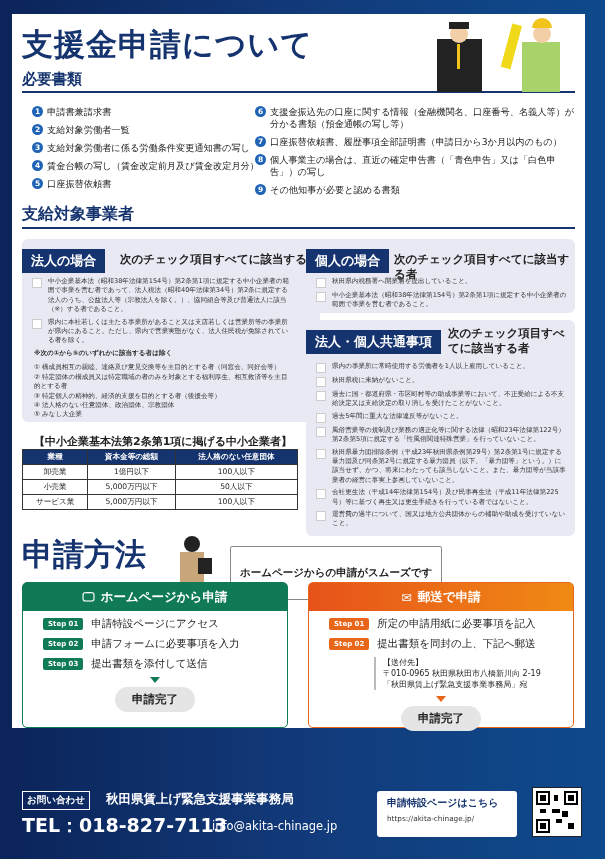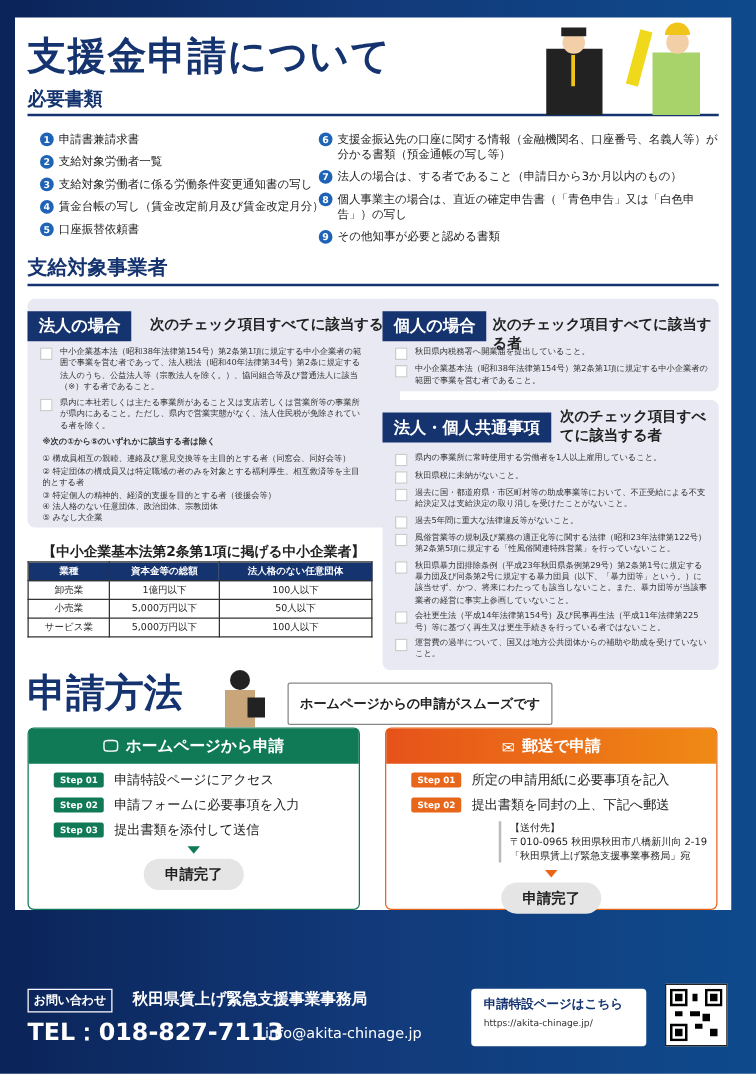"法人の場合は、する者であること（申請日から3か月以内のもの）" span { text: 法人の場合は、する者であること -> 口座振替依頼書、履歴事項全部証明書 }
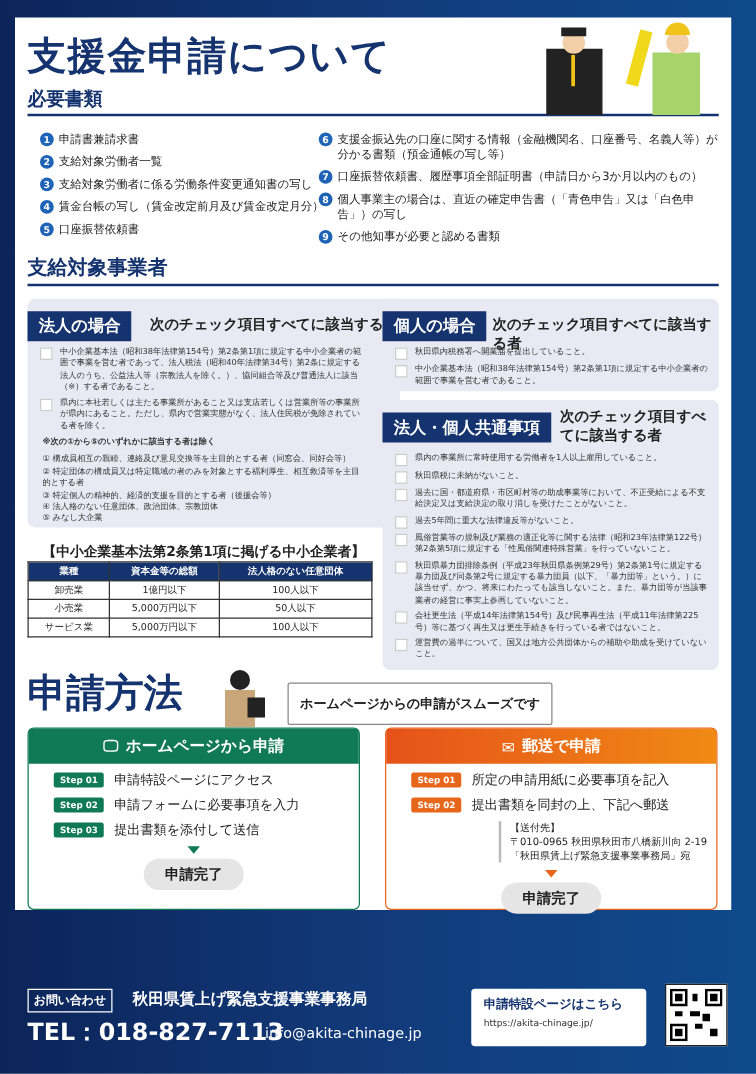"ホームページからの申請がスムーズです" .bubble { padding: 9px 9px -> 19px 9px }
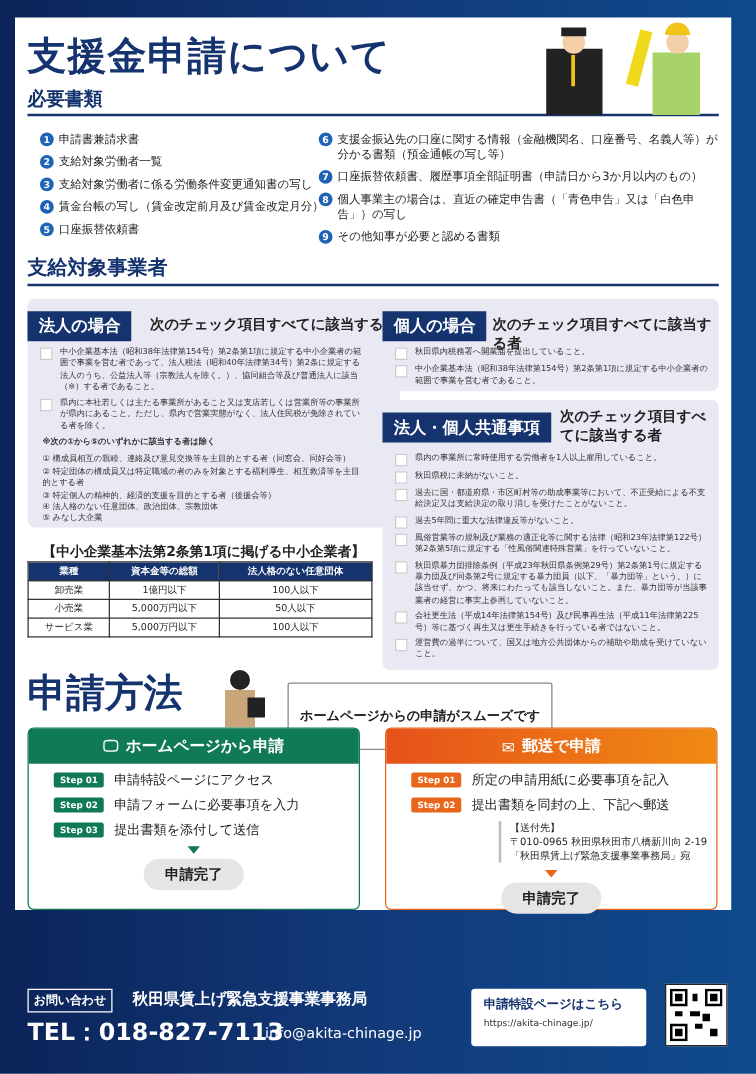"【送付先】" div.addr { margin-left: 90px -> 65px }
